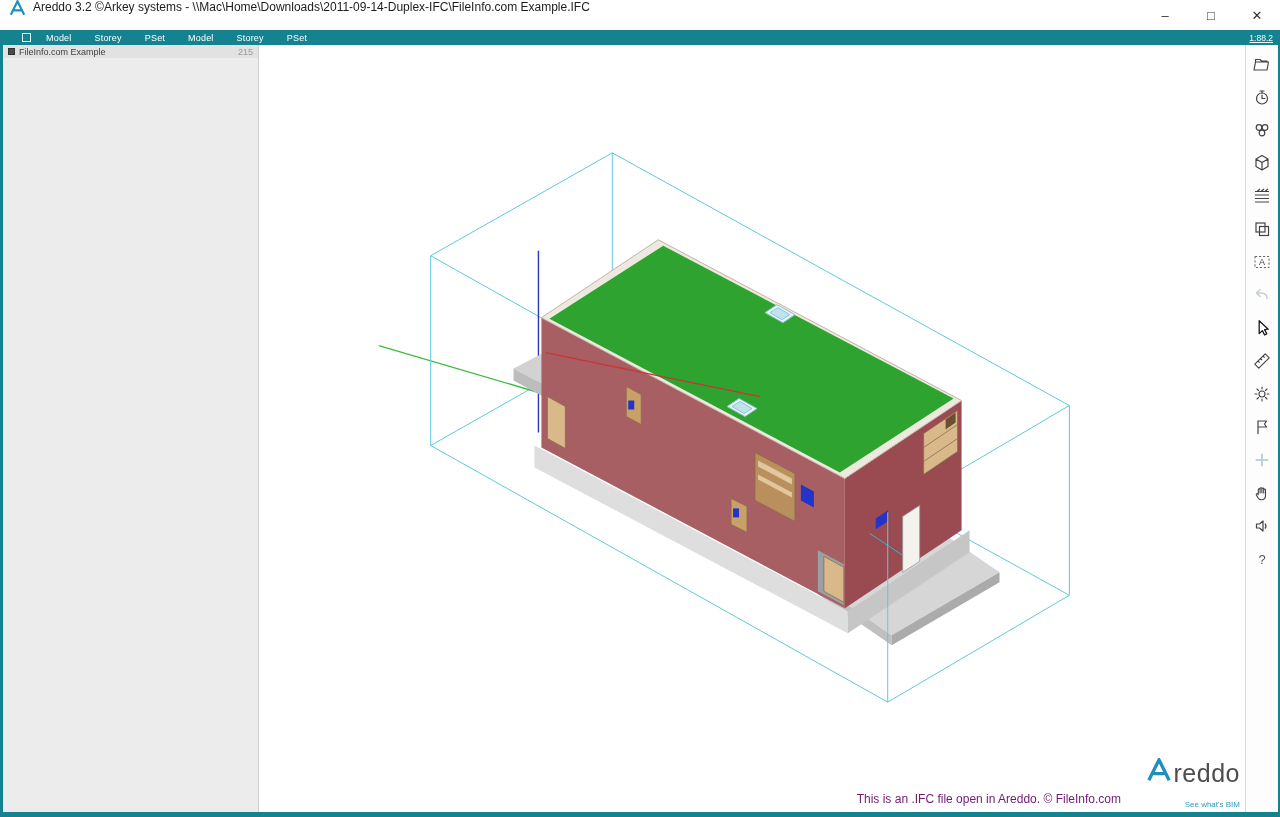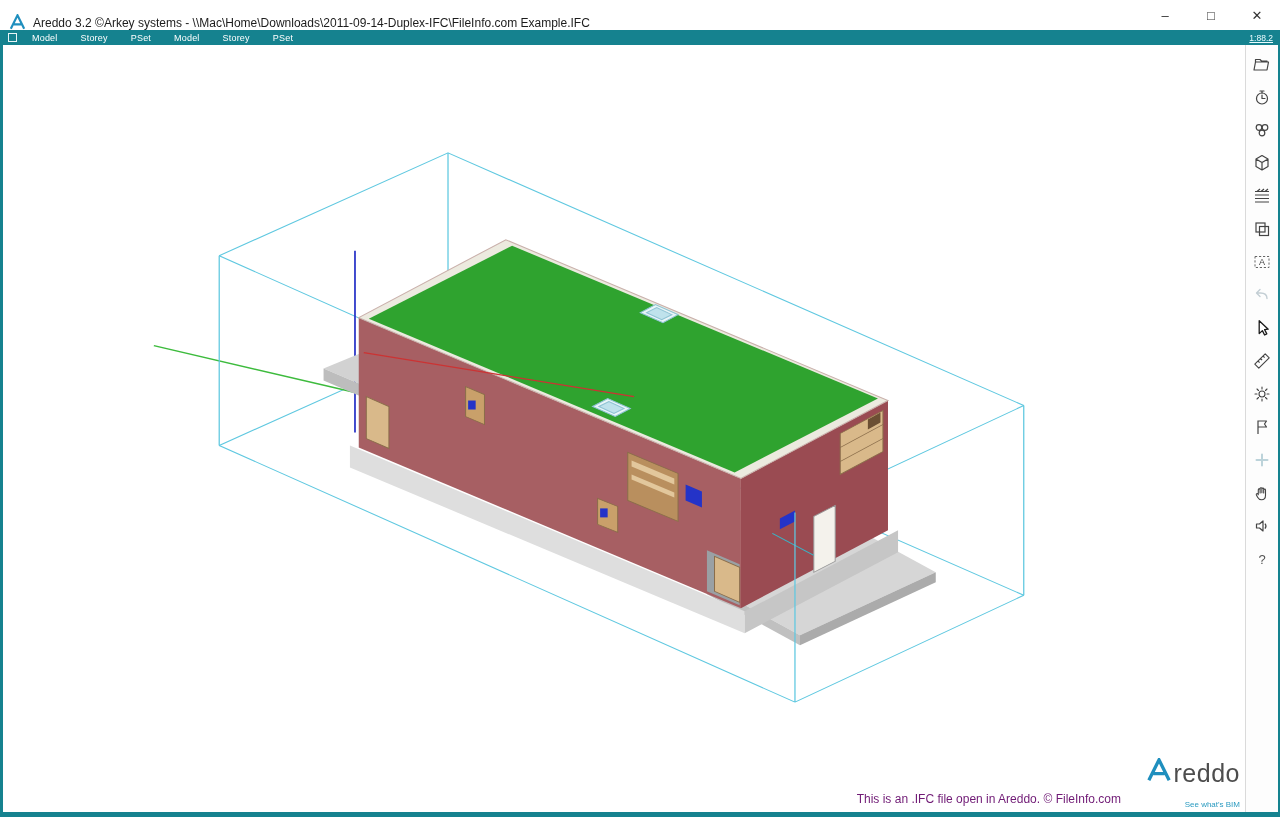"Areddo 3.2 ©Arkey systems -" .titlebar { align-items: flex-end -> flex-start }
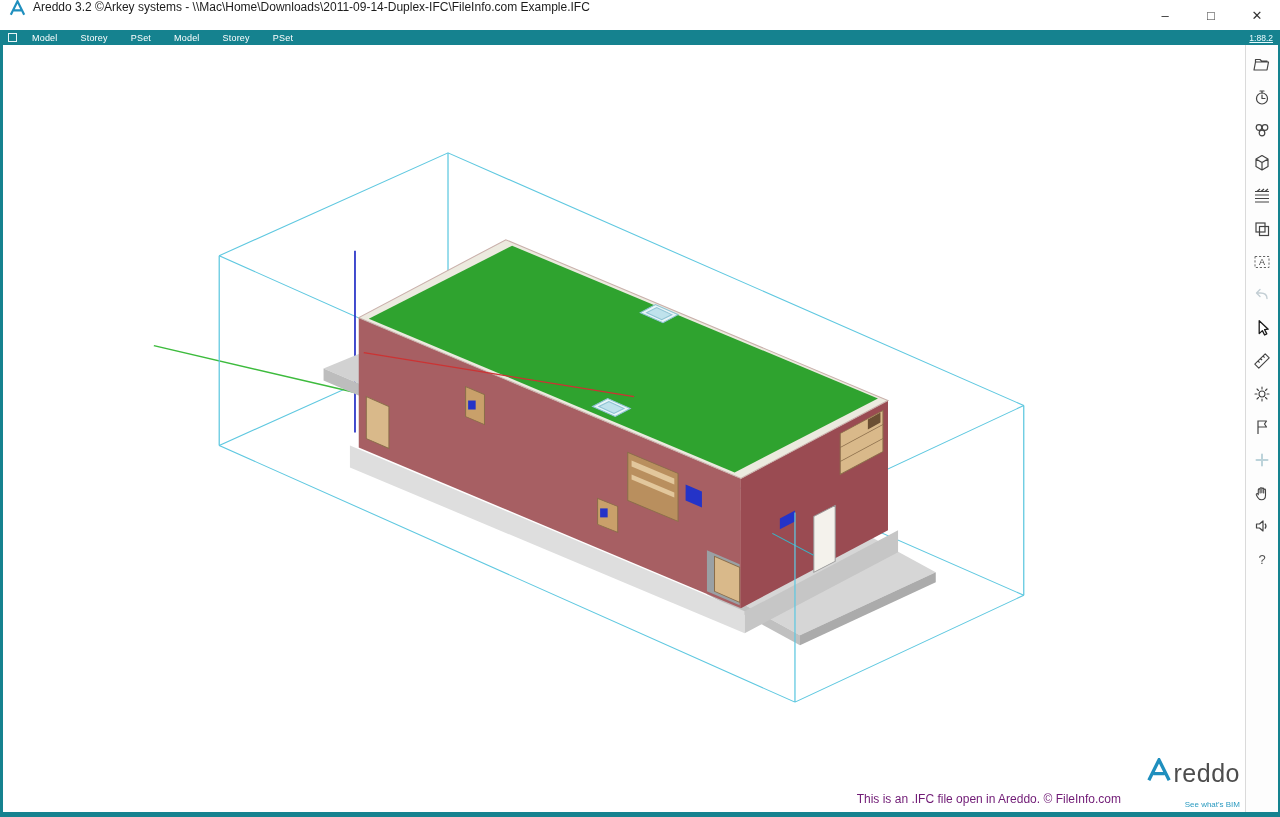"Model" .menubar { padding-left: 8px -> 22px }
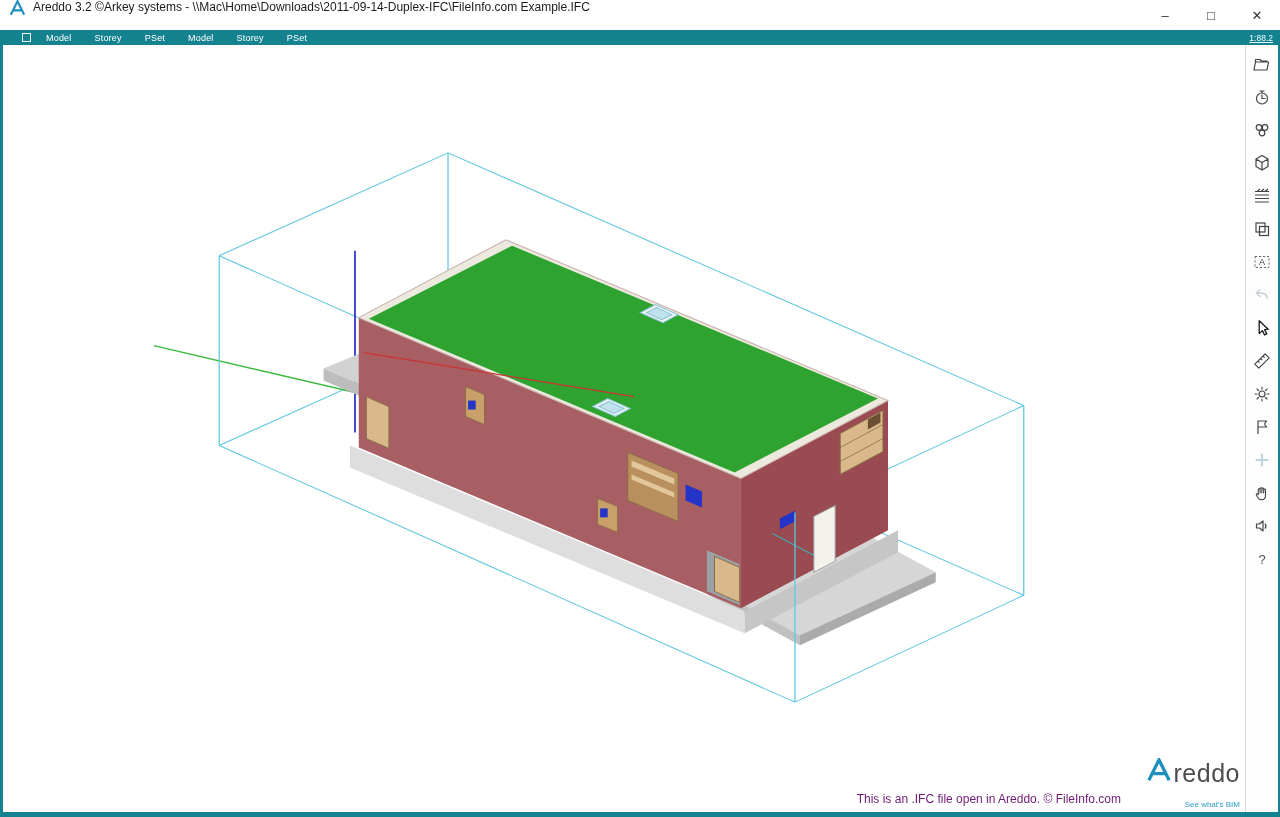"FileInfo.com Example" div.sidebar { html: none -> <div> <div> <span></span> <span>FileInfo.com Example</span> <span>215</span> </div> </div> }
